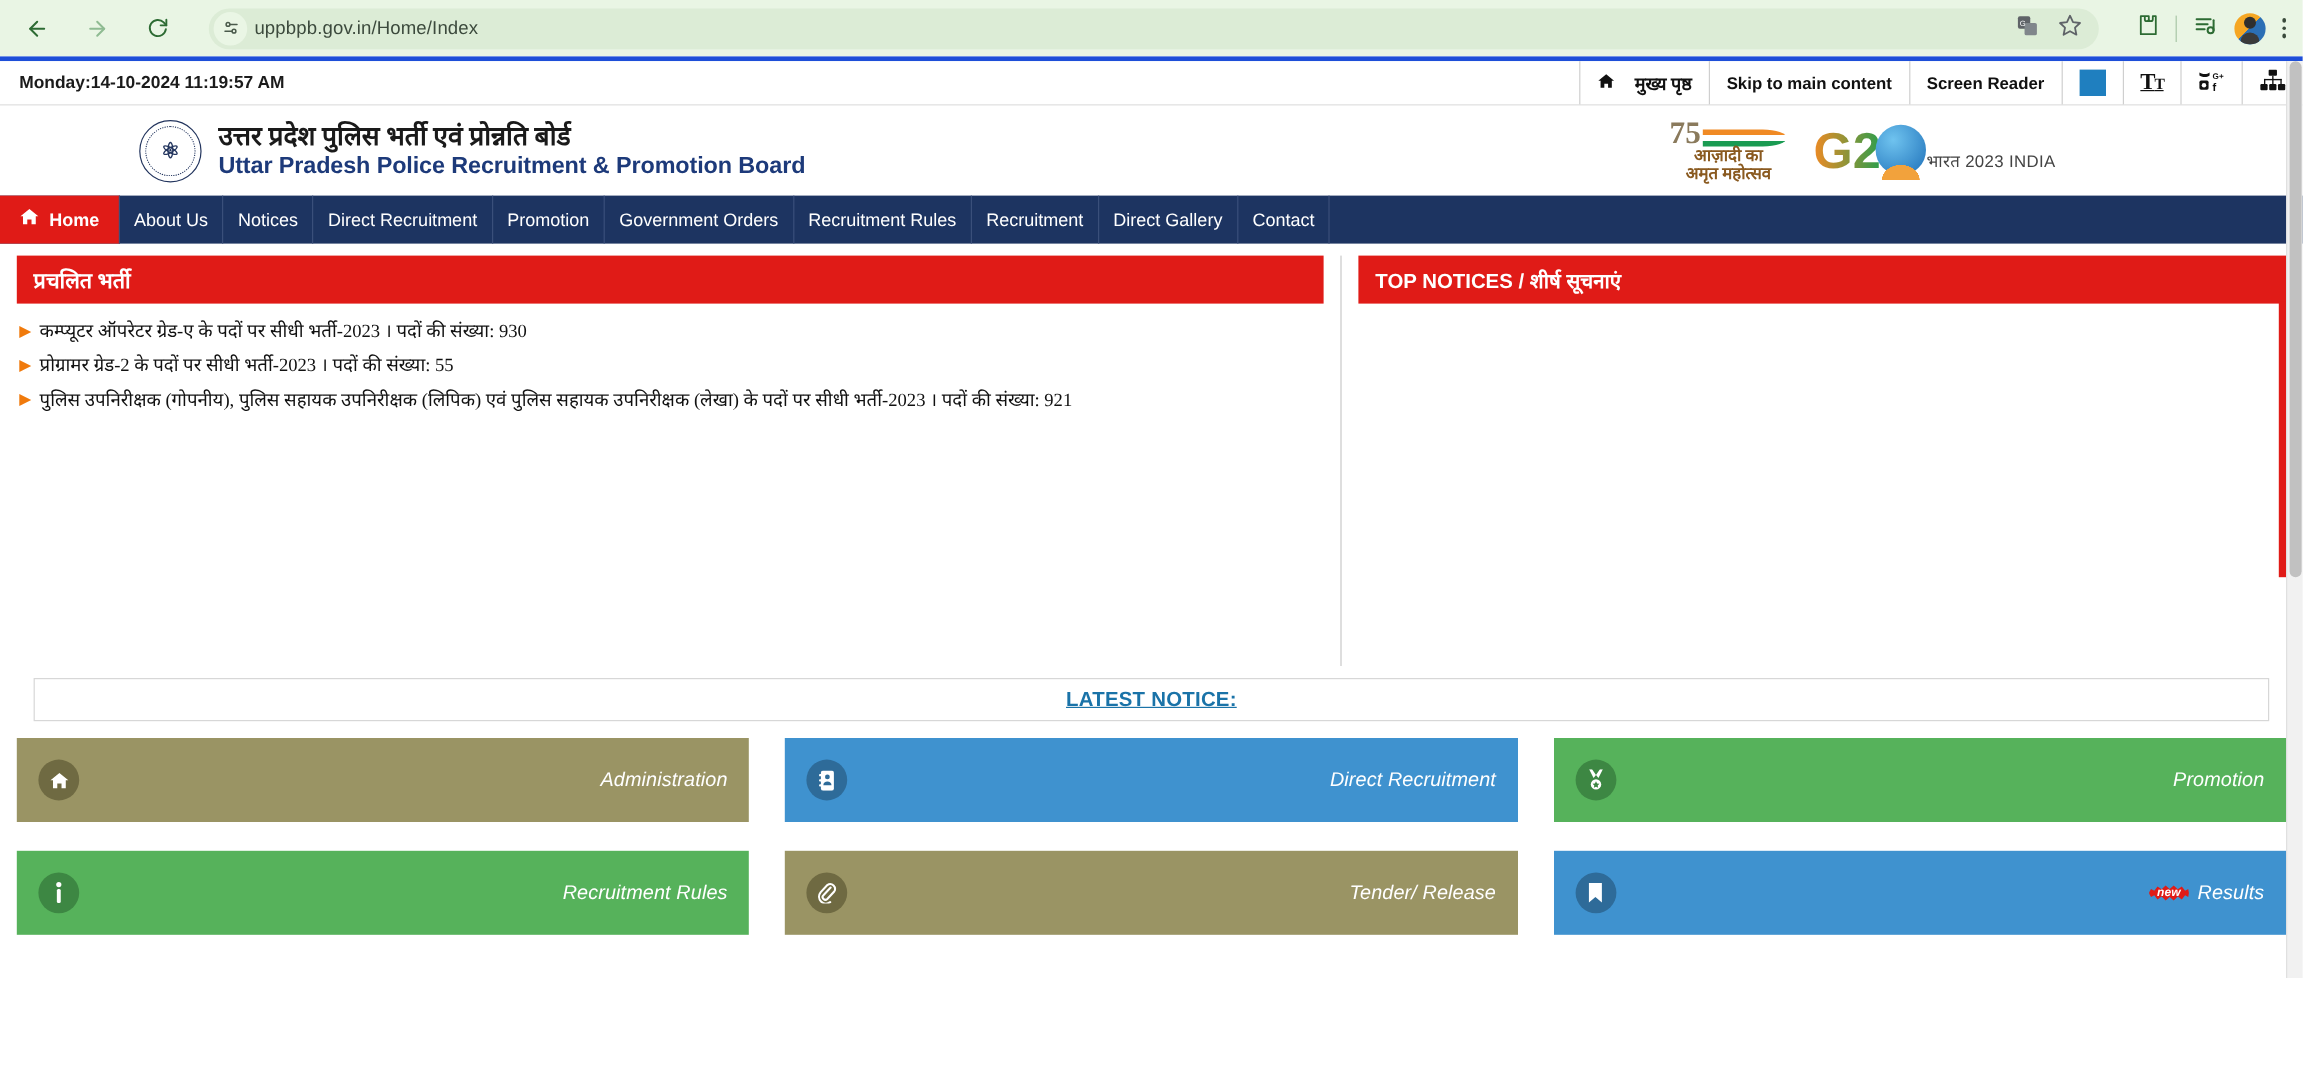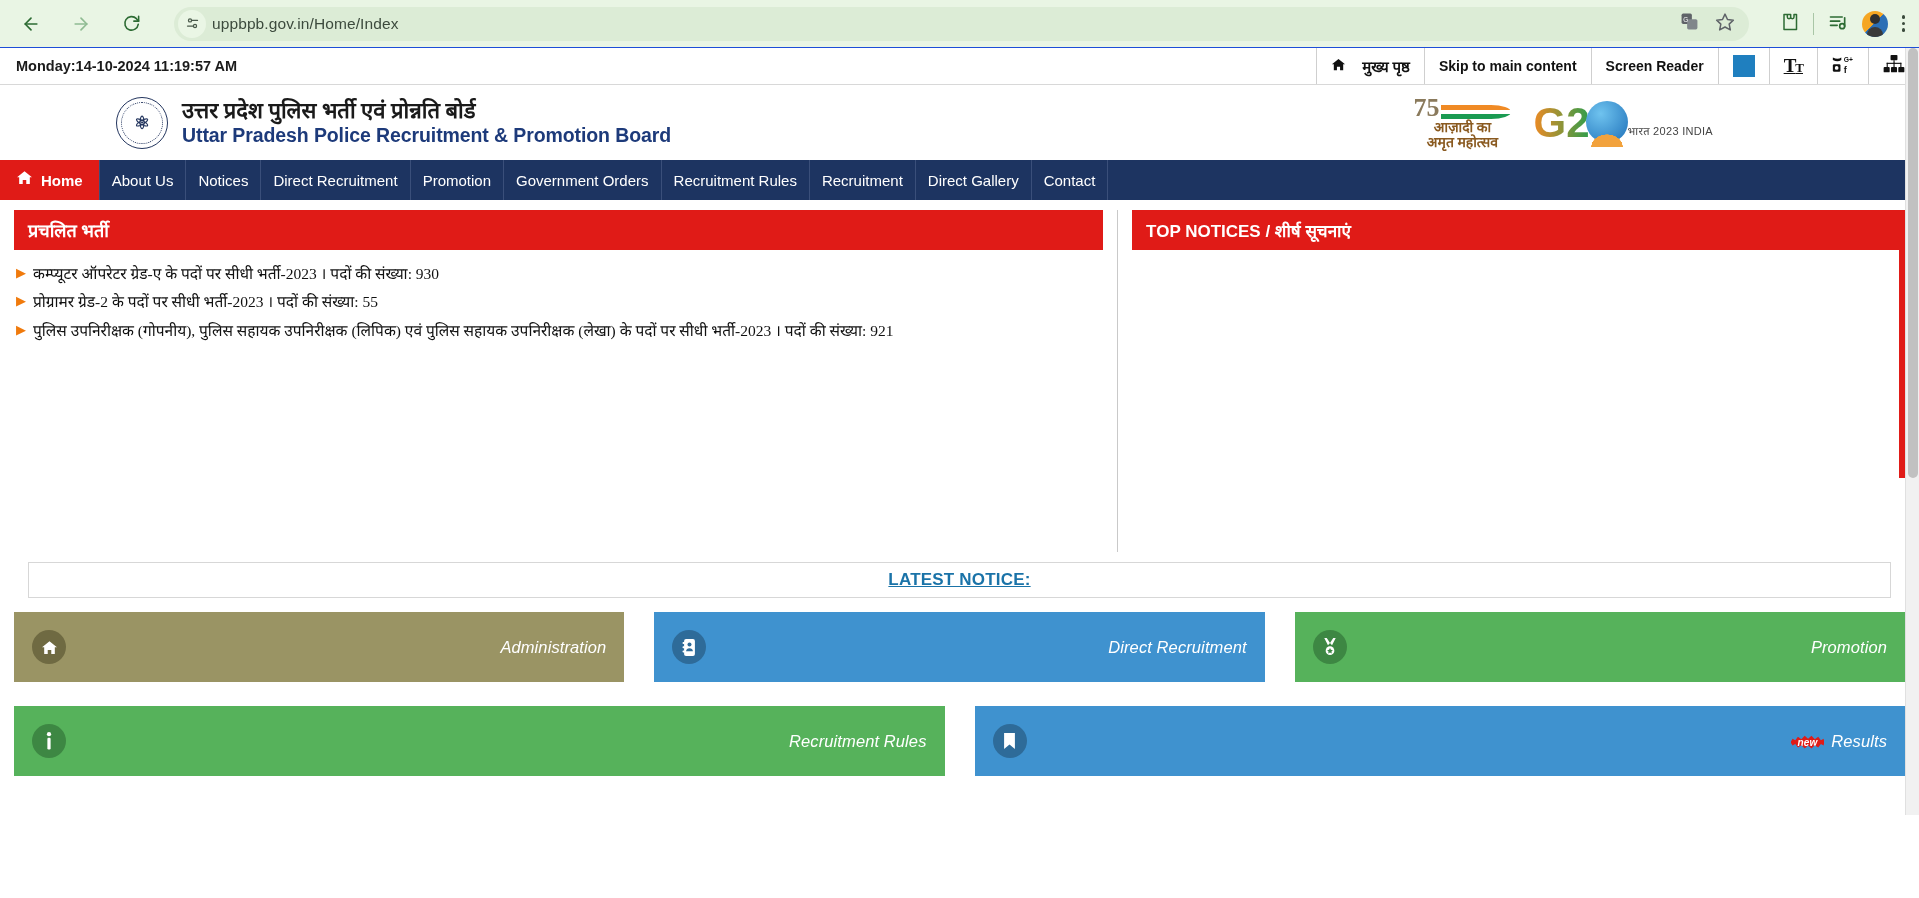"Monday:14-10-2024 11:19:57 AM" .page { border-top: 1px solid #1d4ed8 -> 4px solid #1d4ed8 }
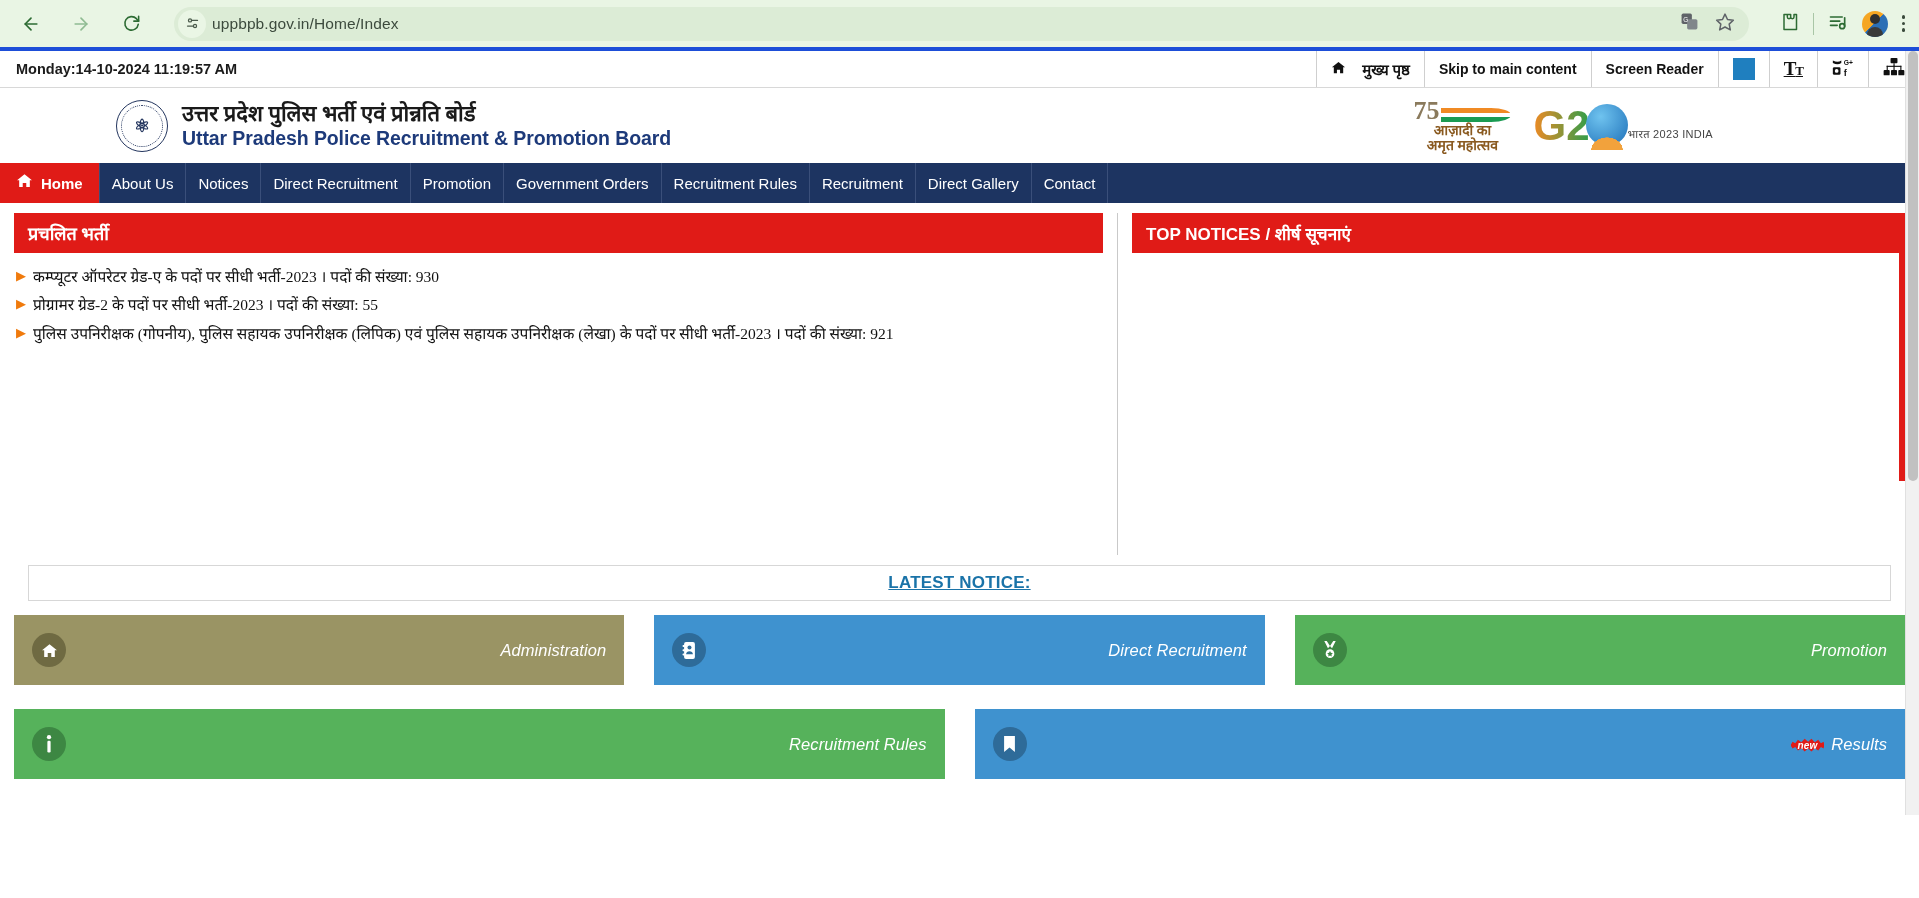"भारत 2023 INDIA" .g20 .gcap { font-size: 11px -> 14px }
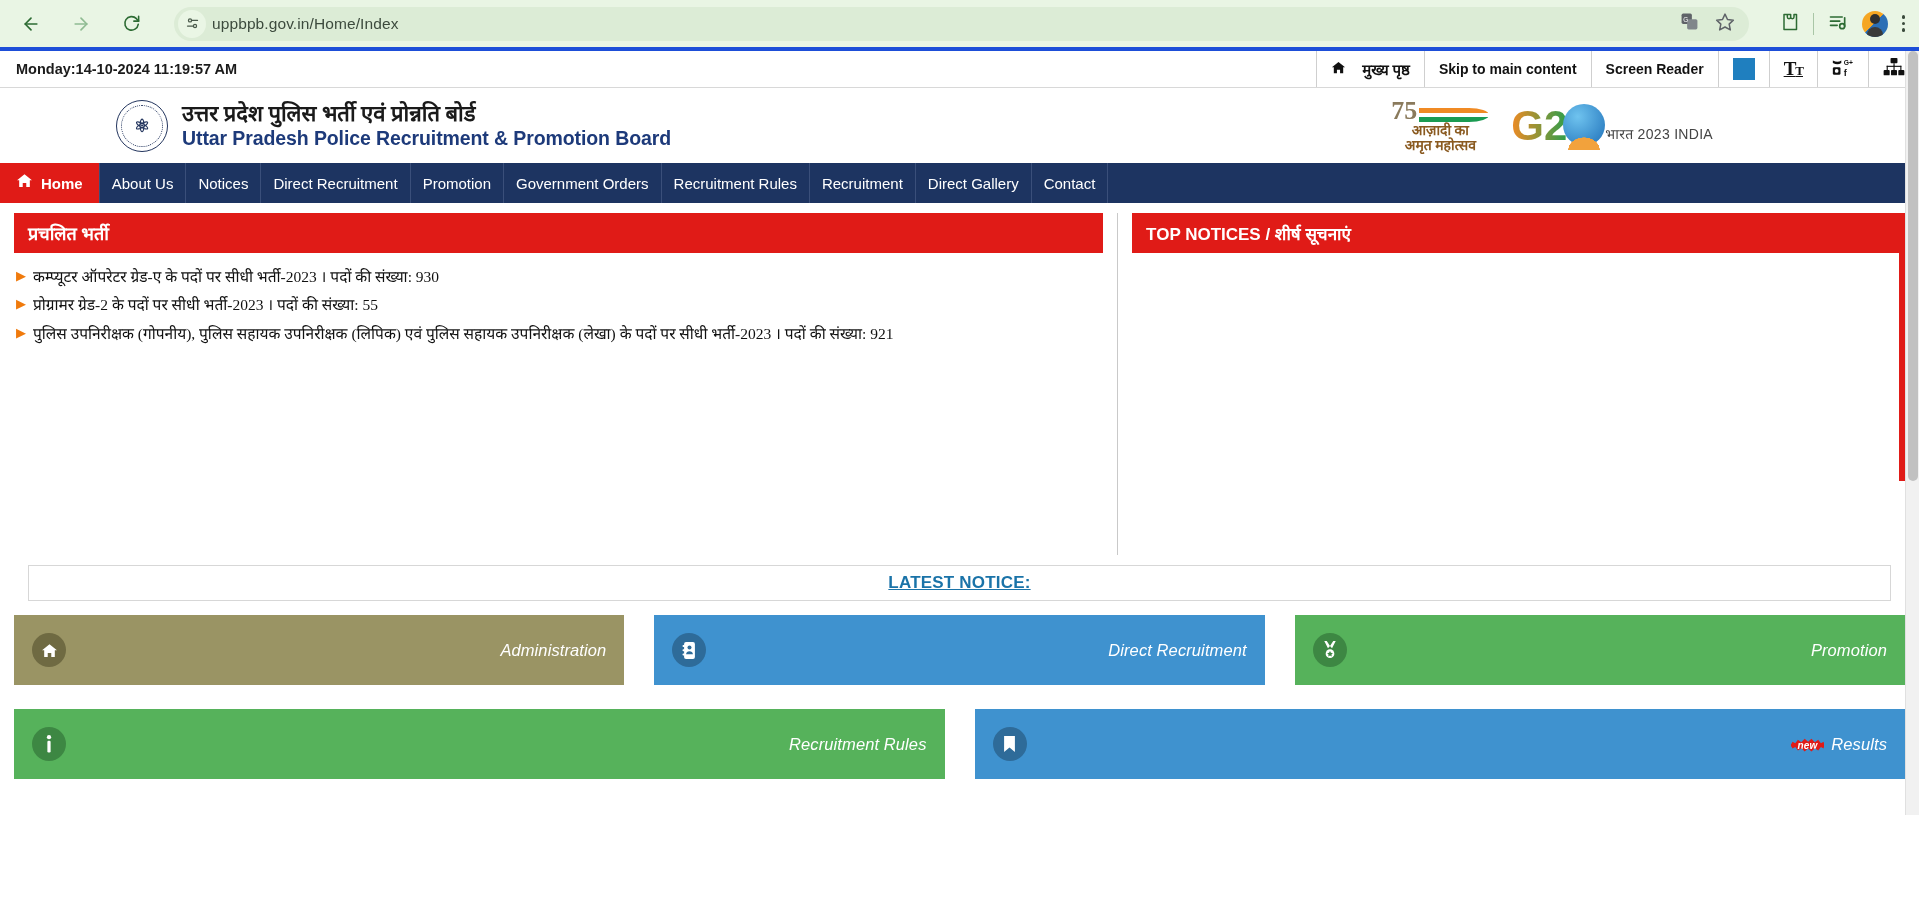"Tender/ Release" div.tile { html: none -> <div> <span> <svg> <path></path> </svg> </span> <span>Tender/ Release</span> </div> }
